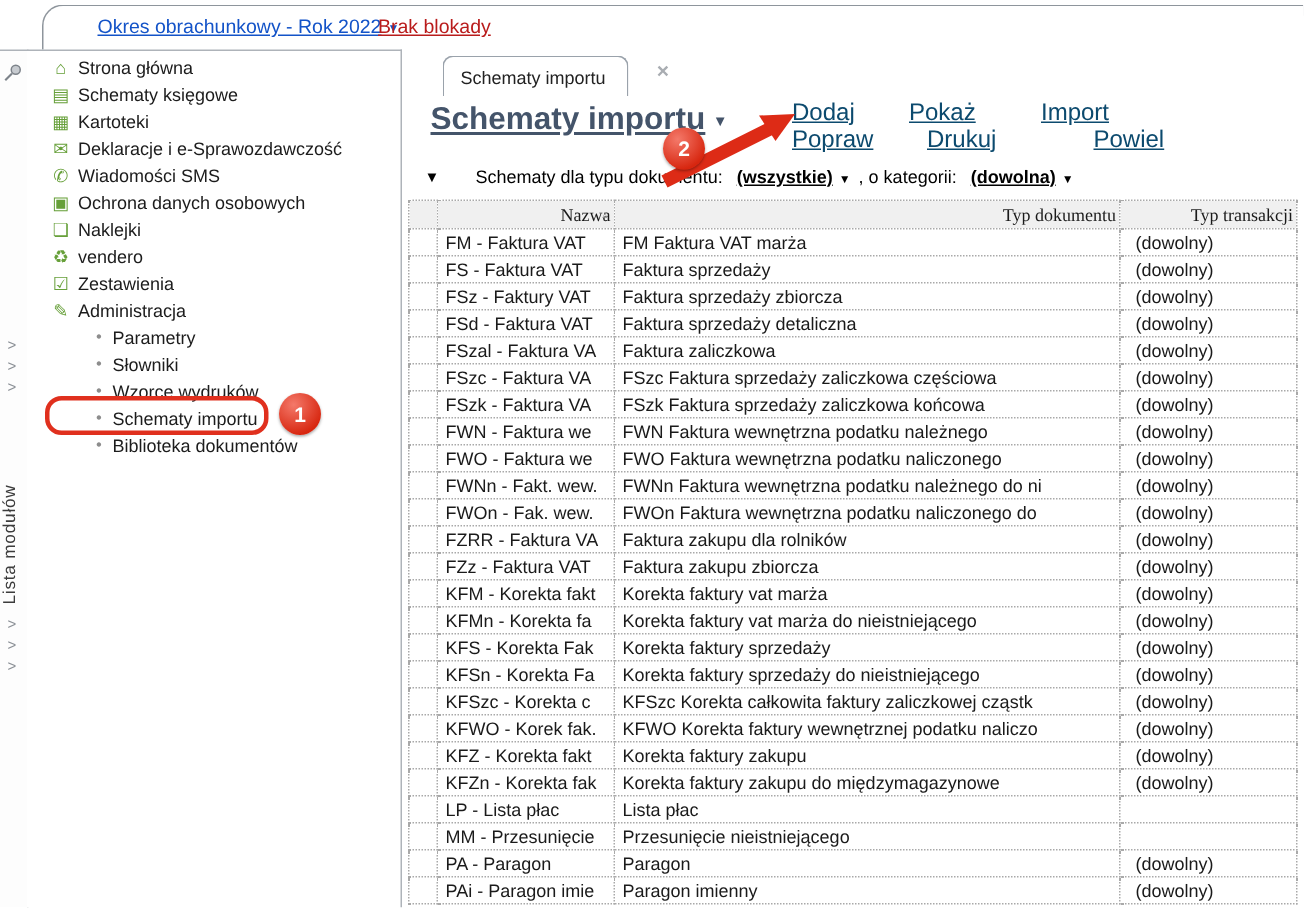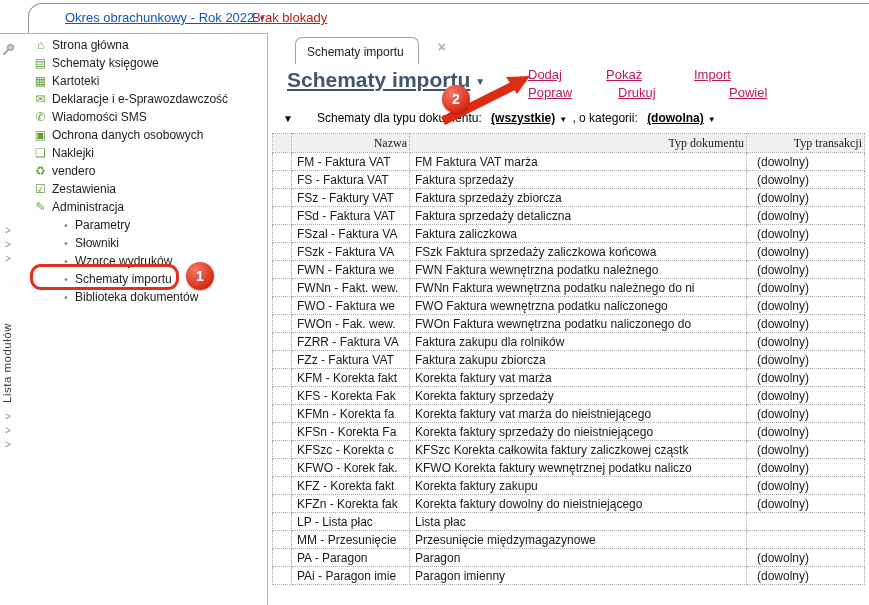"Dodaj" .action-link { color: #be185d -> #0c4a6e; font-size: 13px -> 16px }
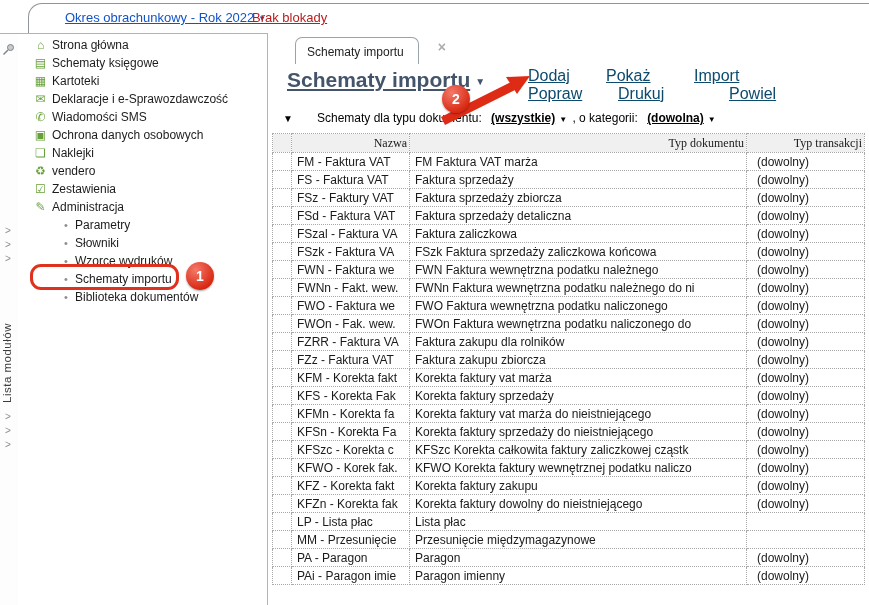"FSzc - Faktura VA" tr { html: none -> <tr> <td></td> <td>FSzc - Faktura VA</td> <td>FSzc Faktura sprzedaży zaliczkowa częściowa</td> <td>(dowolny)</td> </tr> }
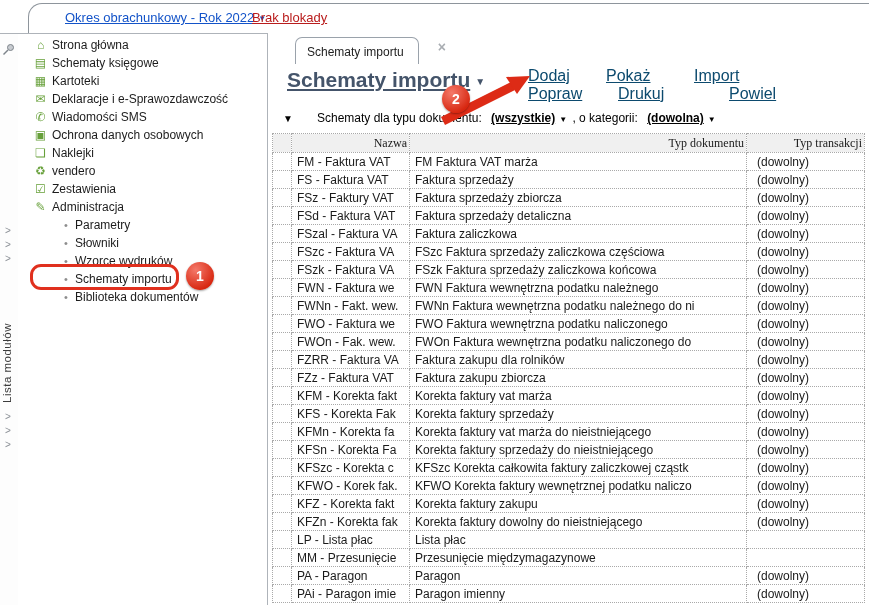"FWNn - Fakt. wew." tr { order: before "FWO - Faktura we" -> after "FWO - Faktura we" }
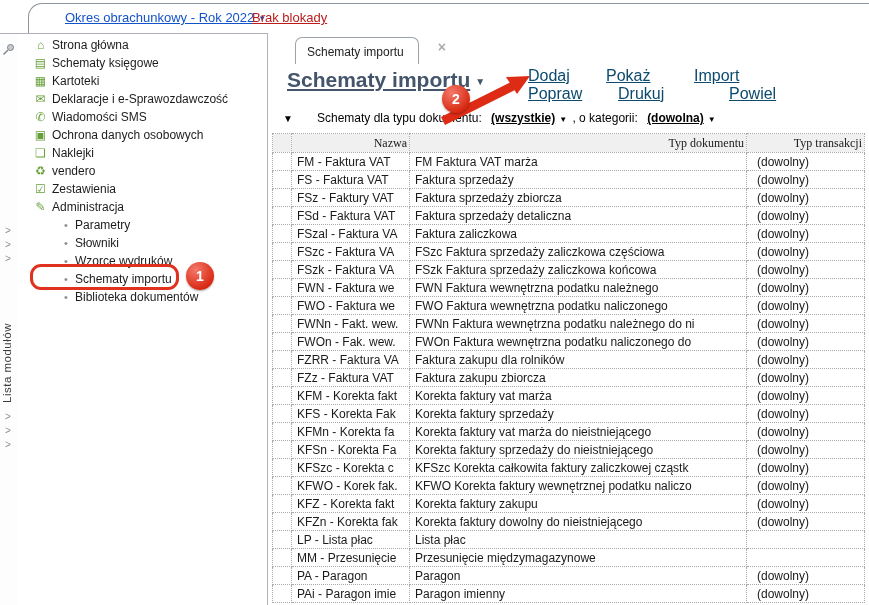"KFS - Korekta Fak" tr { order: before "KFMn - Korekta fa" -> after "KFMn - Korekta fa" }
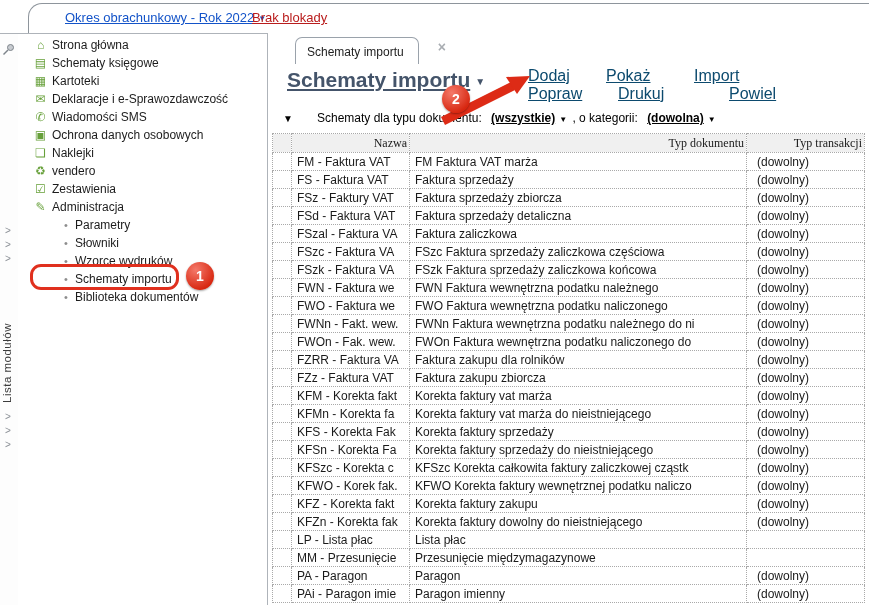"Korekta faktury dowolny do" td.c-doc { text: dowolny do nieistniejącego -> zakupu do międzymagazynowe }
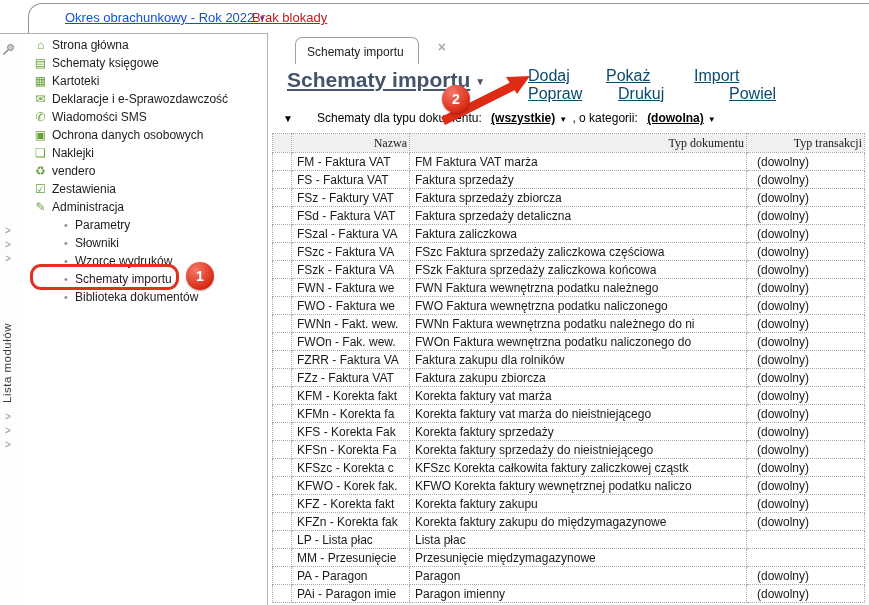"Przesunięcie międzymagazynowe" td.c-doc { text: międzymagazynowe -> nieistniejącego }
